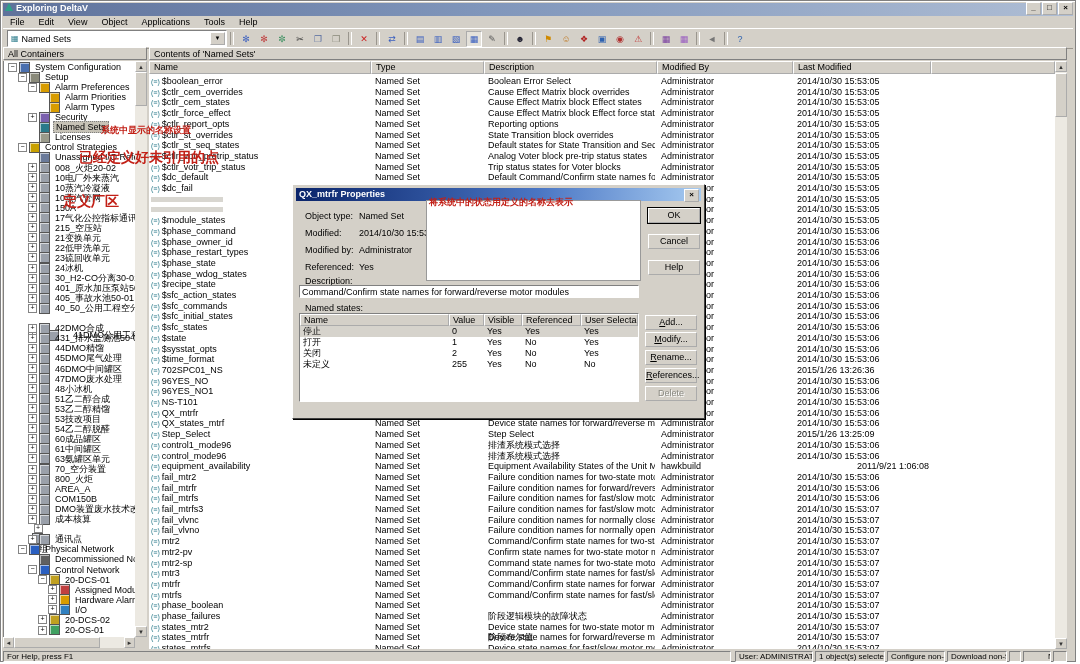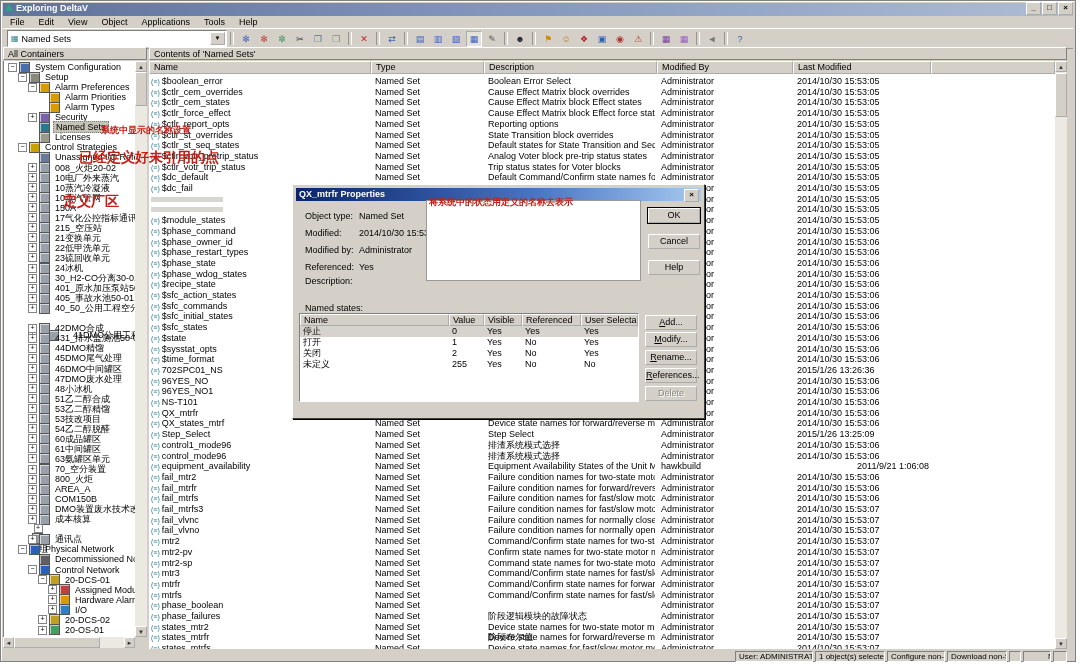"Command/Confirm state names for forward/reverse motor" div { html: none -> <div>Command/Confirm state names for forward/reverse motor modules</div> }
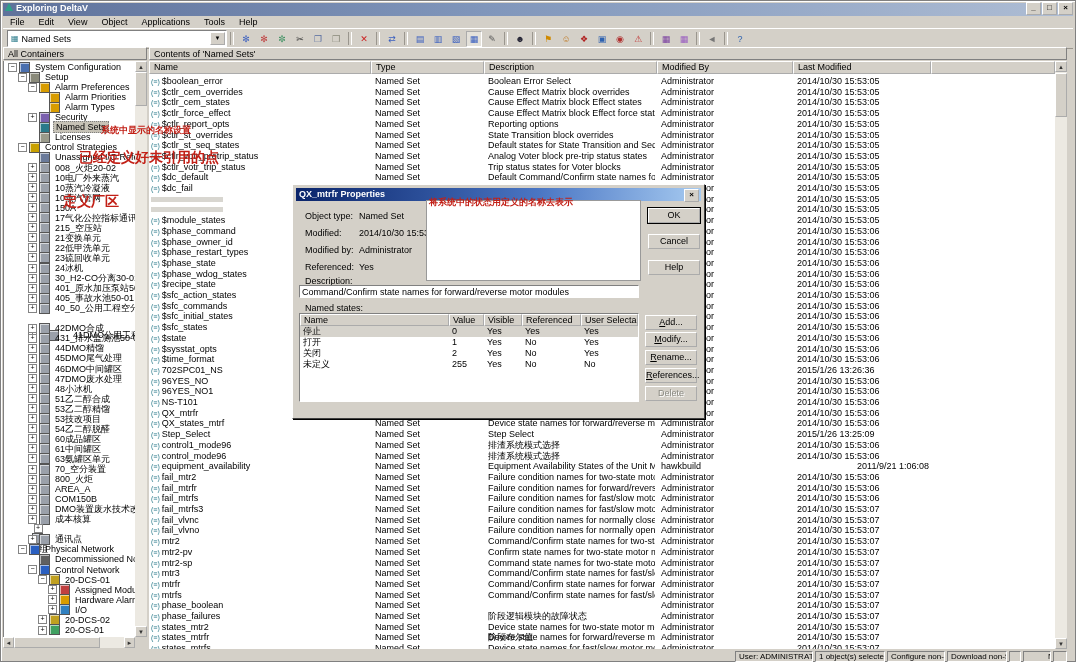"For Help, press F1" div.spanel { html: none -> <div>For Help, press F1</div> }
